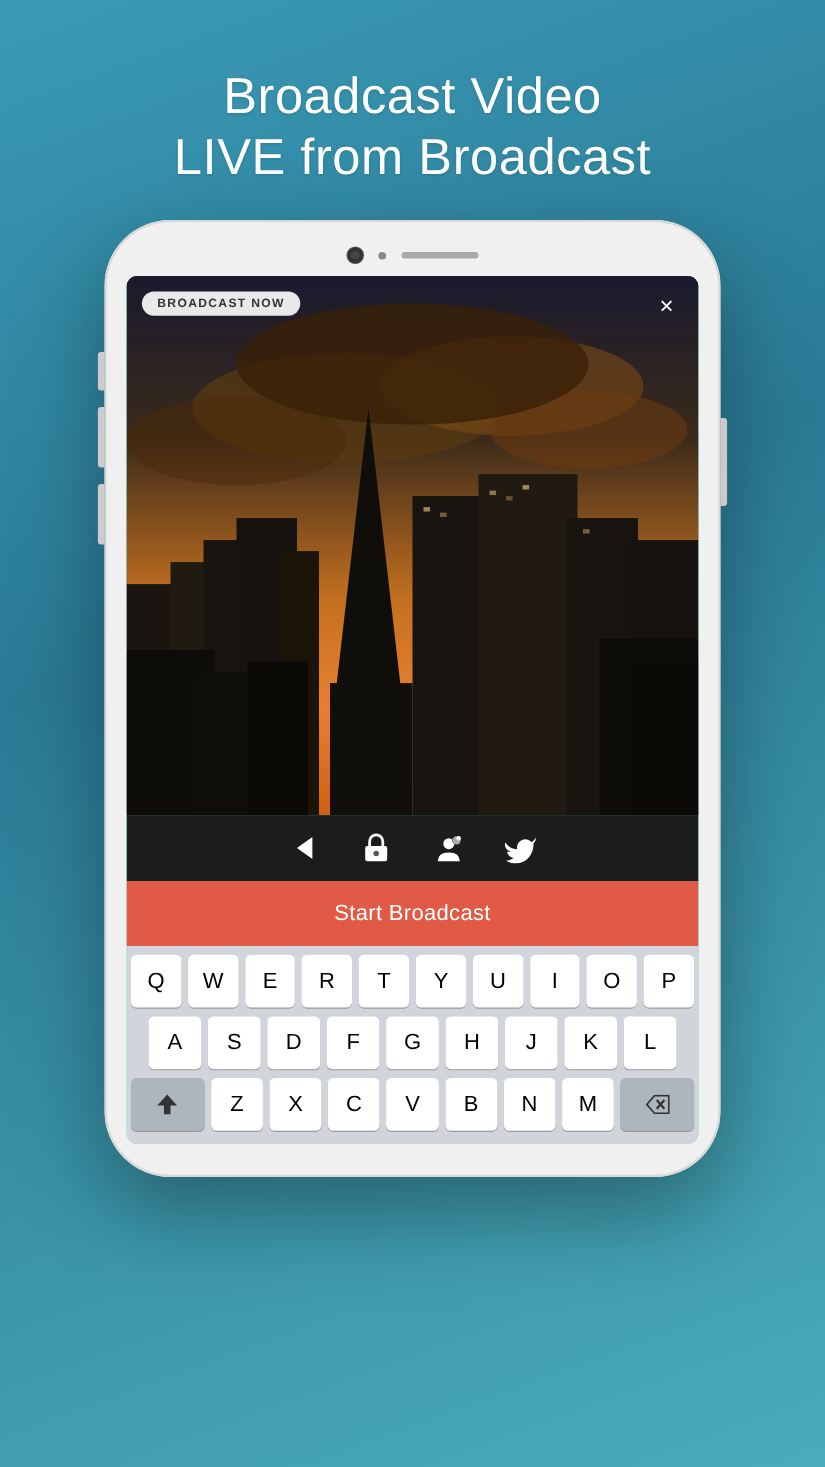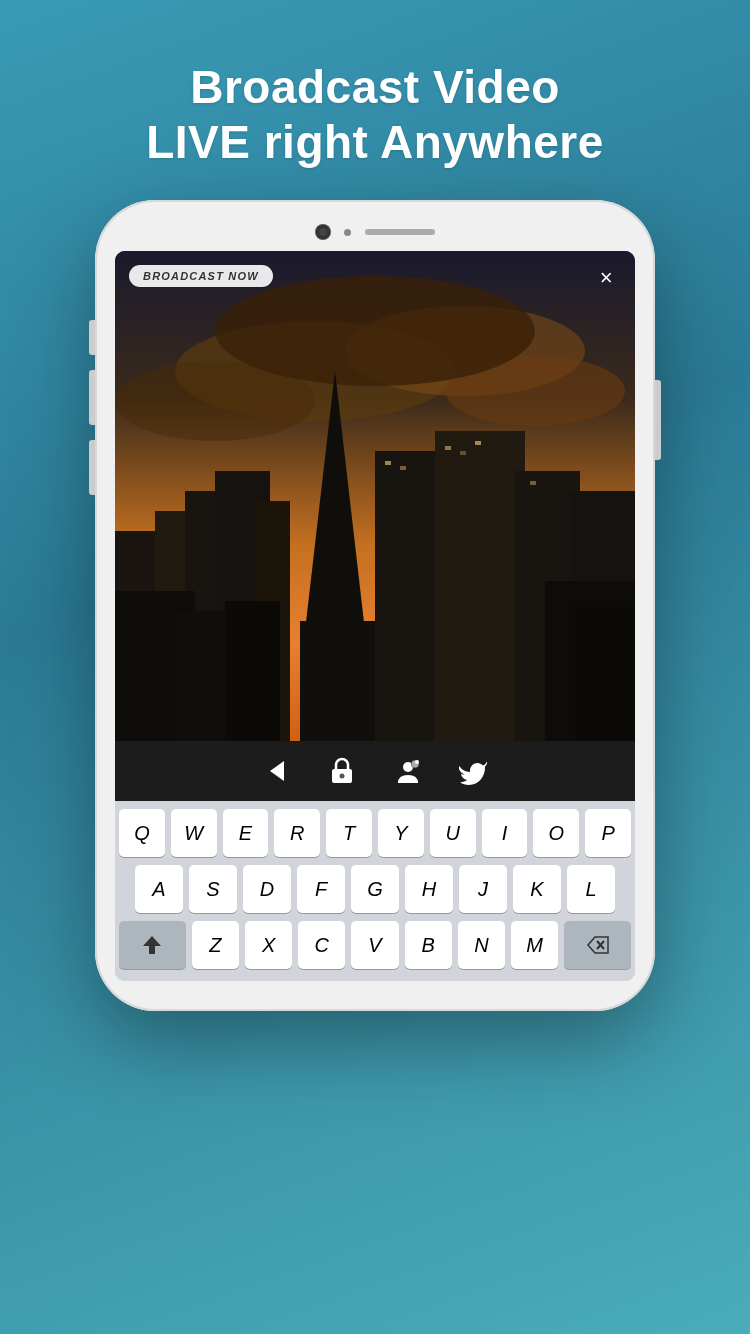"Broadcast Video" .header-text { font-weight: 700 -> 400 }
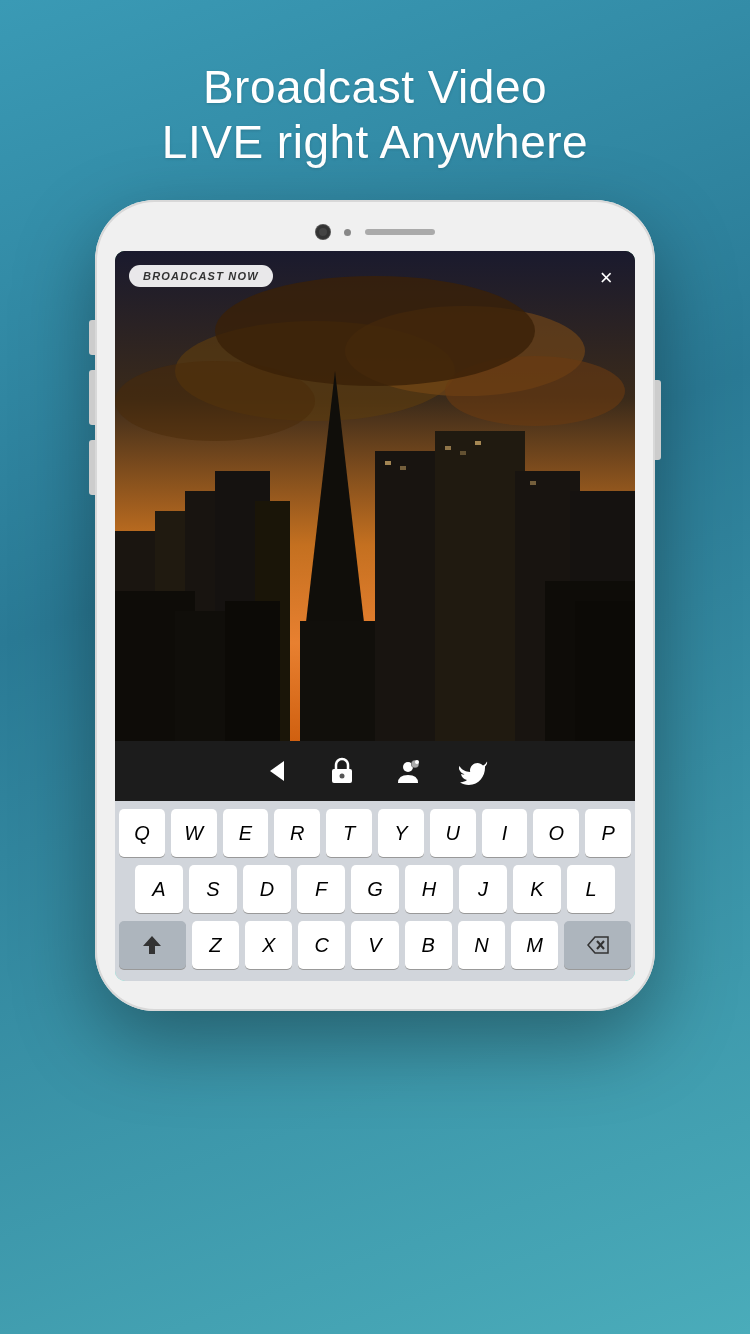"LIVE right Anywhere" span { text: right Anywhere -> from Broadcast }
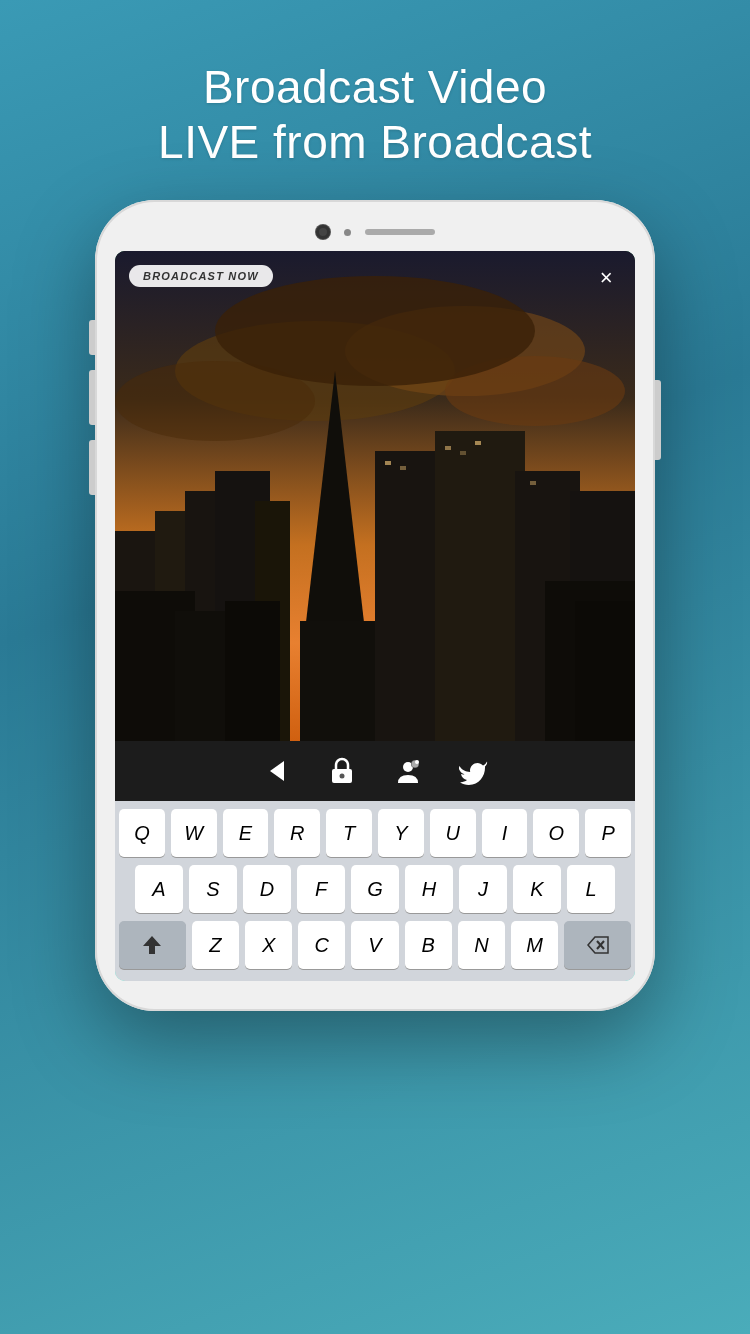"BROADCAST NOW" .phone-screen { font-style: italic -> none }
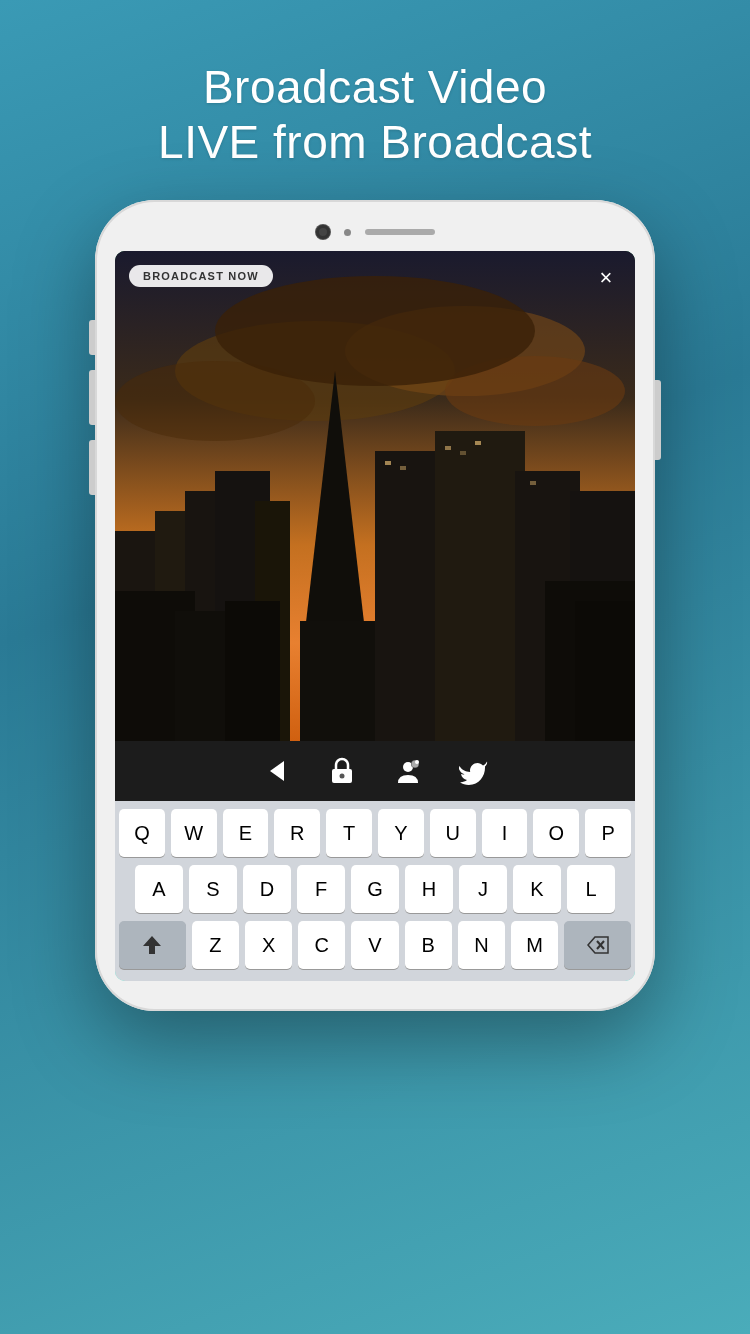"Start Broadcast" div.start-broadcast-btn { html: none -> <div>Start Broadcast</div> }
